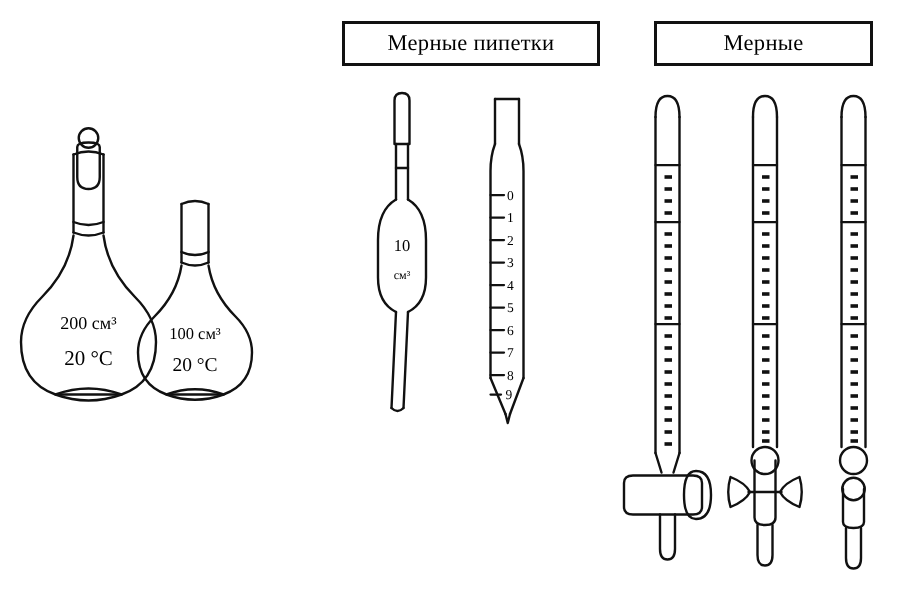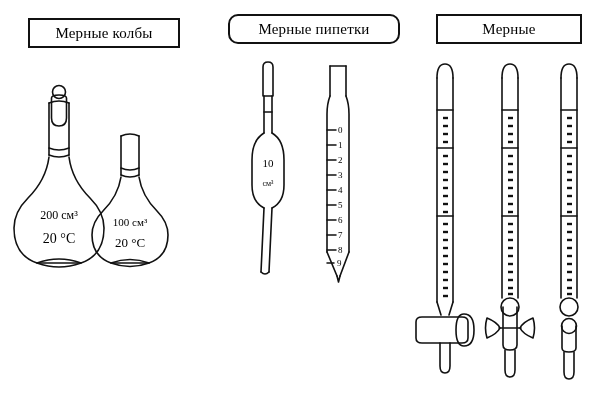"Мерные колбы" div.section-label { html: <div>Мерные колбы</div> -> none }
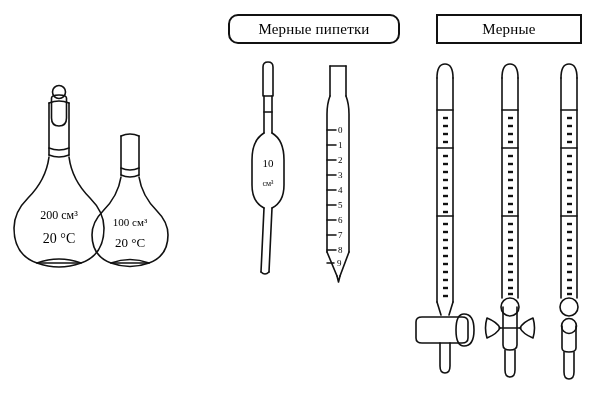"Мерные пипетки" #label-pipettes { border-radius: 10px -> none }
